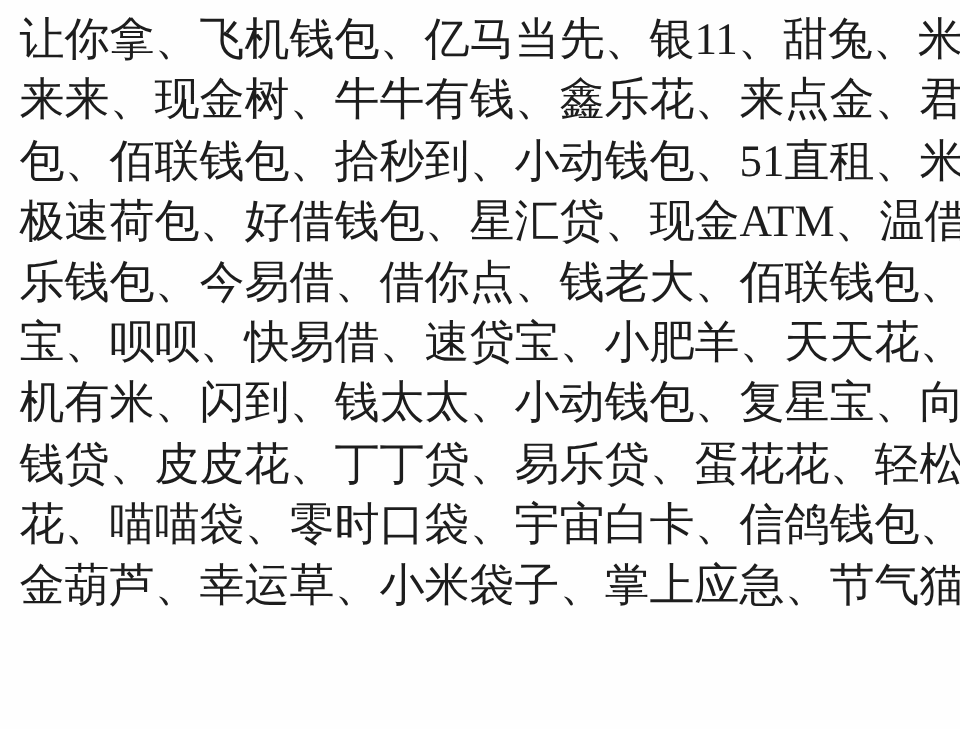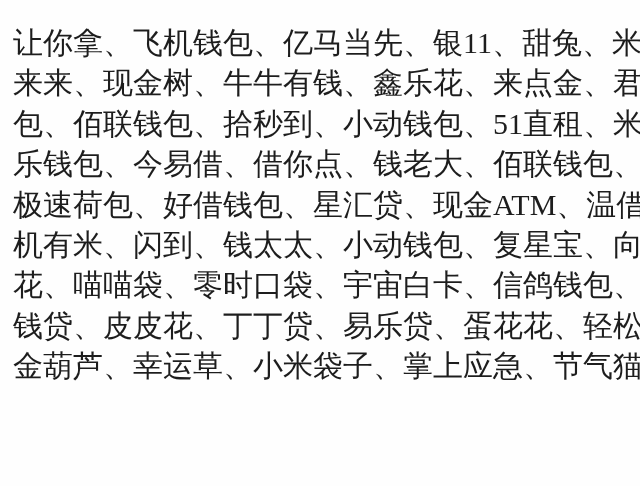"让你拿、飞机钱包、亿马当先、银11、甜兔、米" .article { padding: 23px 4px 0 13px -> 7px 4px 0 13px }
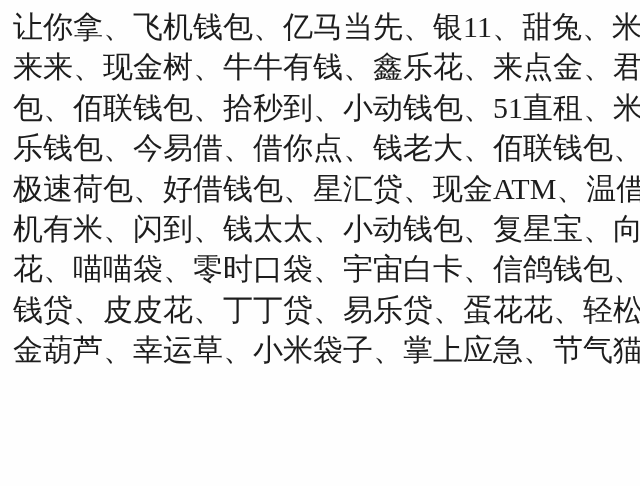"乐钱包、今易借、借你点、钱老大、佰联钱包、" p.text-line { order: before "极速荷包、好借钱包、星汇贷、现金ATM、温借" -> after "极速荷包、好借钱包、星汇贷、现金ATM、温借" }
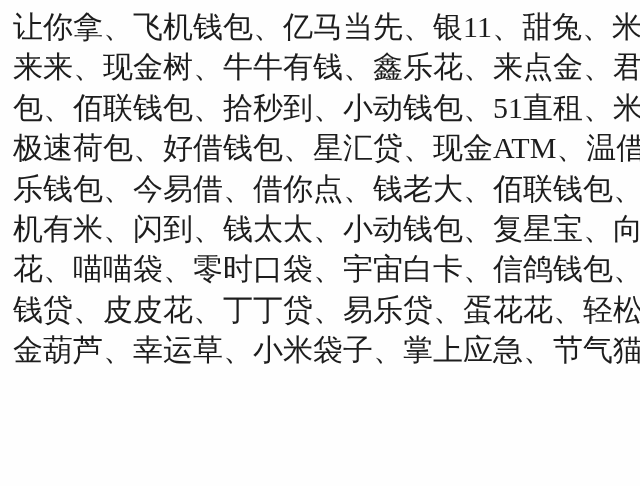"宝、呗呗、快易借、速贷宝、小肥羊、天天花、" p.text-line { html: none -> <p>宝、呗呗、快易借、速贷宝、小肥羊、天天花、</p> }
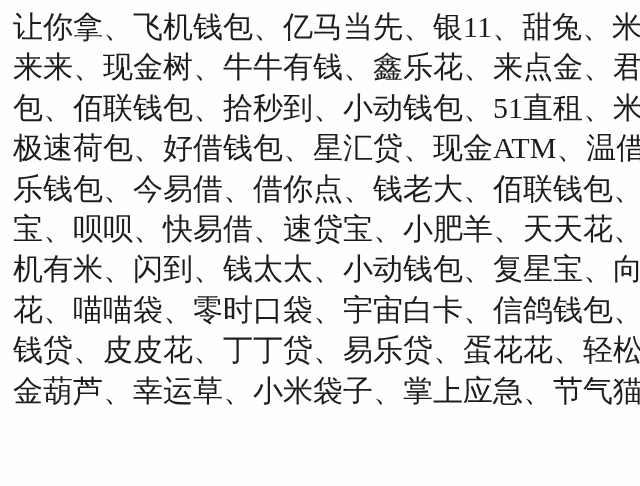"花、喵喵袋、零时口袋、宇宙白卡、信鸽钱包、" p.text-line { order: before "钱贷、皮皮花、丁丁贷、易乐贷、蛋花花、轻松" -> after "钱贷、皮皮花、丁丁贷、易乐贷、蛋花花、轻松" }
